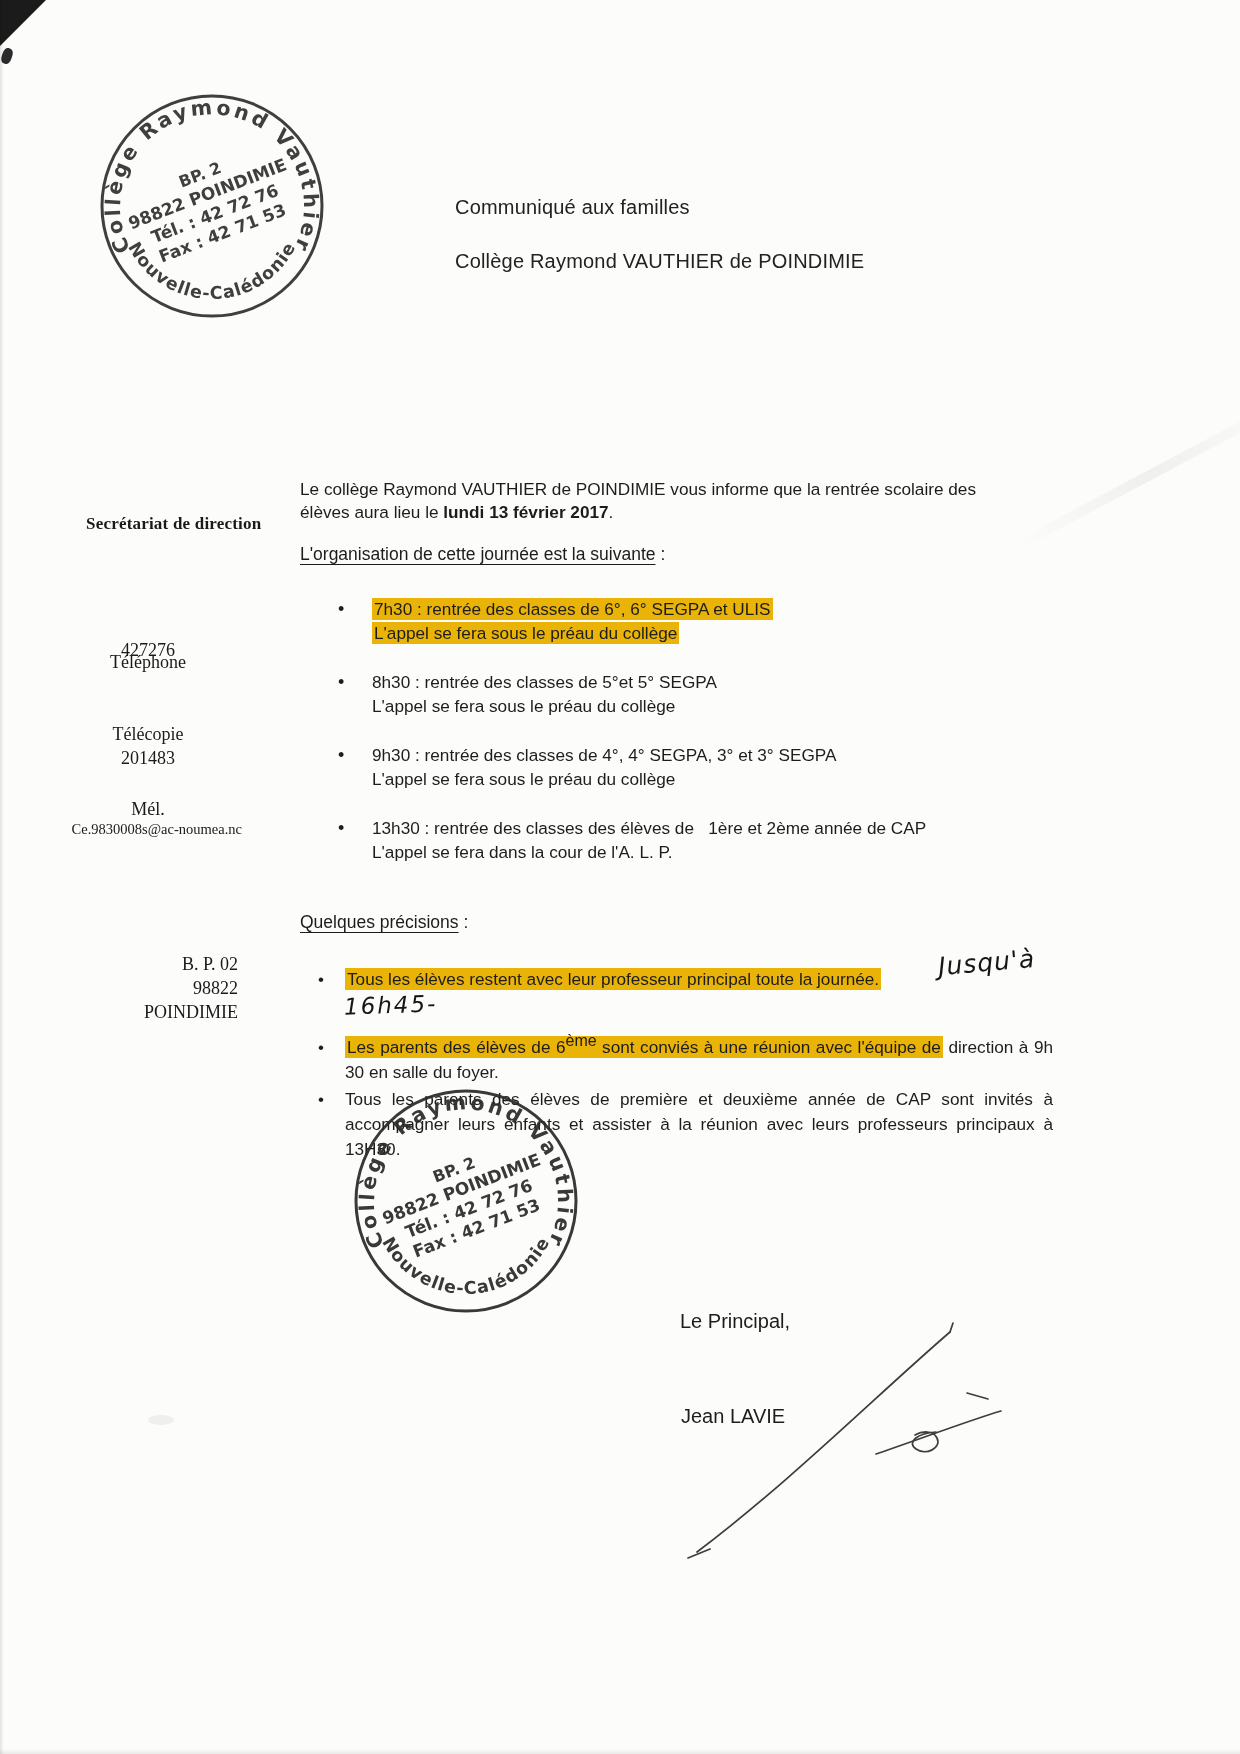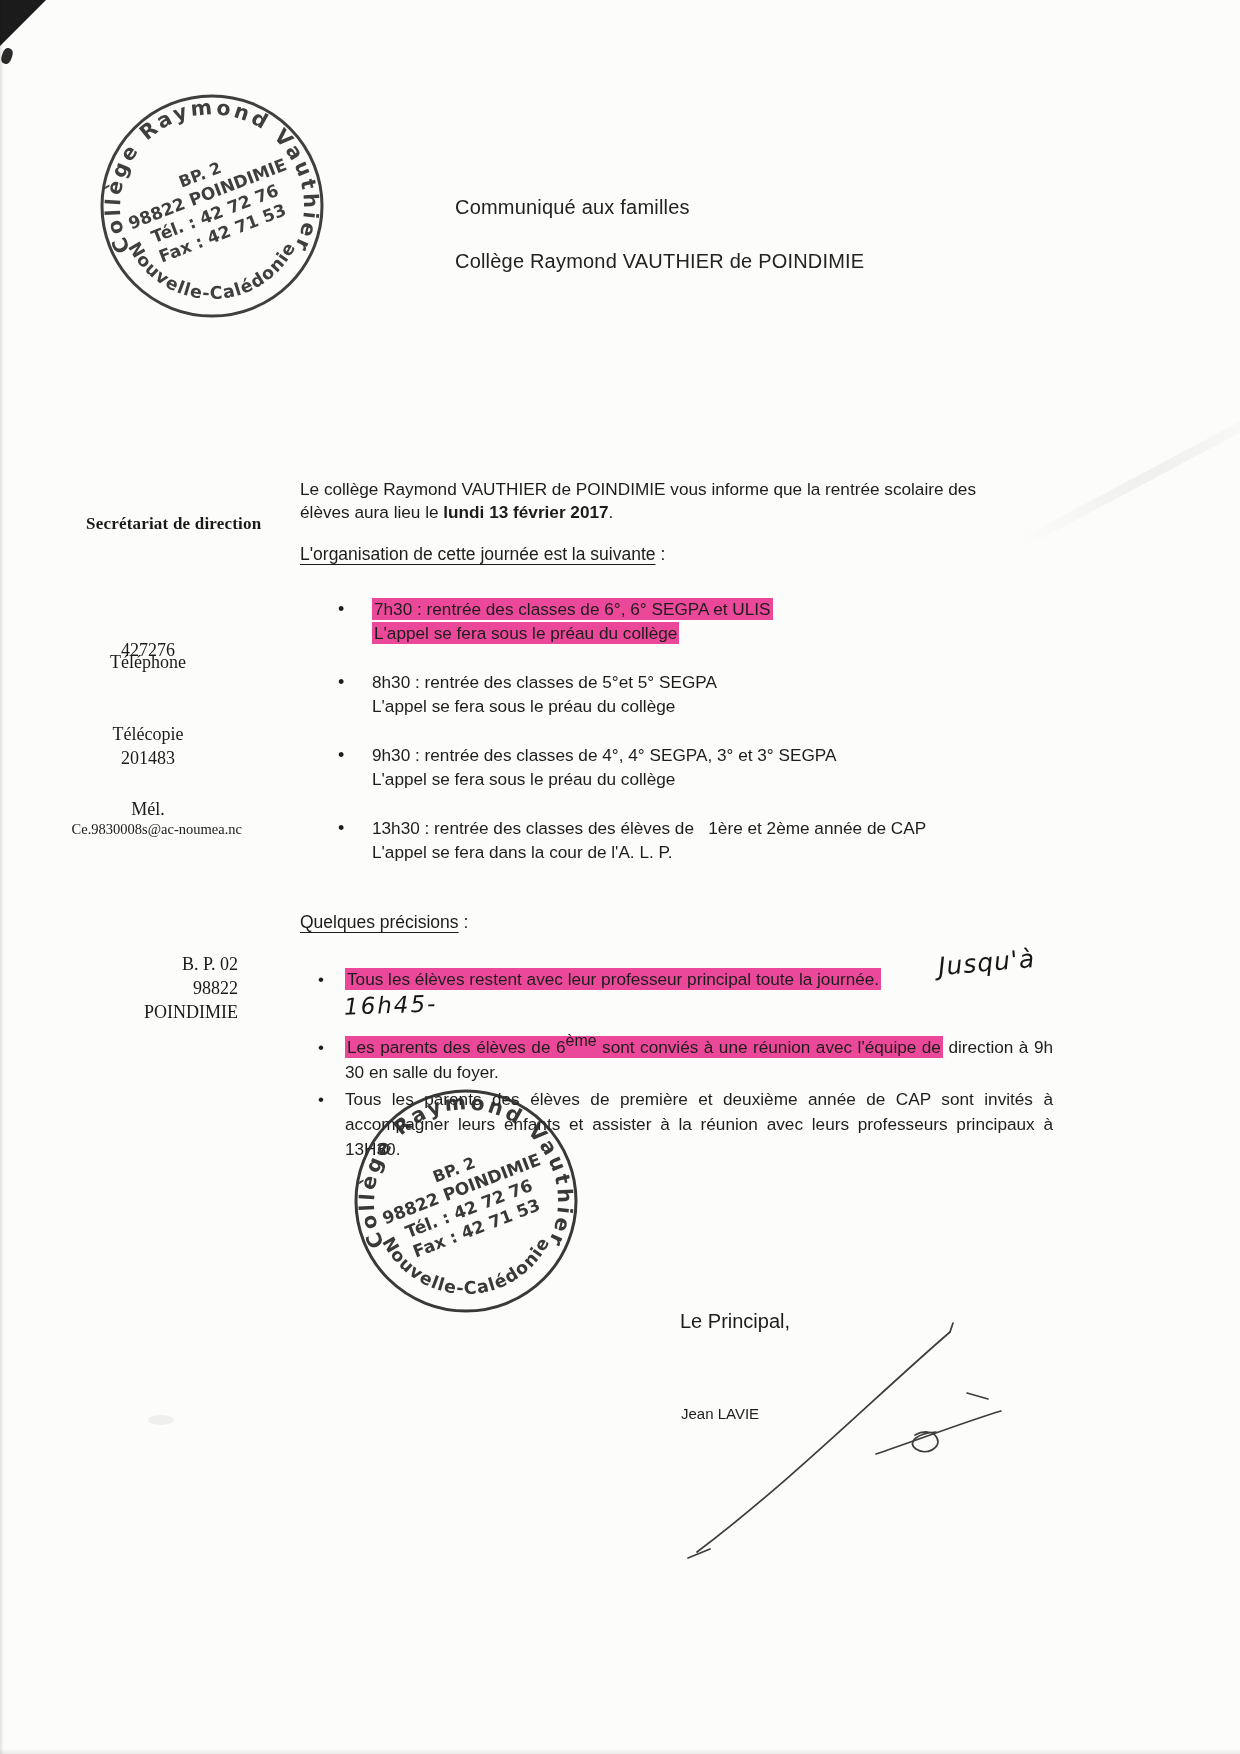"7h30 : rentrée des classes" mark { background: #ec4899 -> #eab308 }
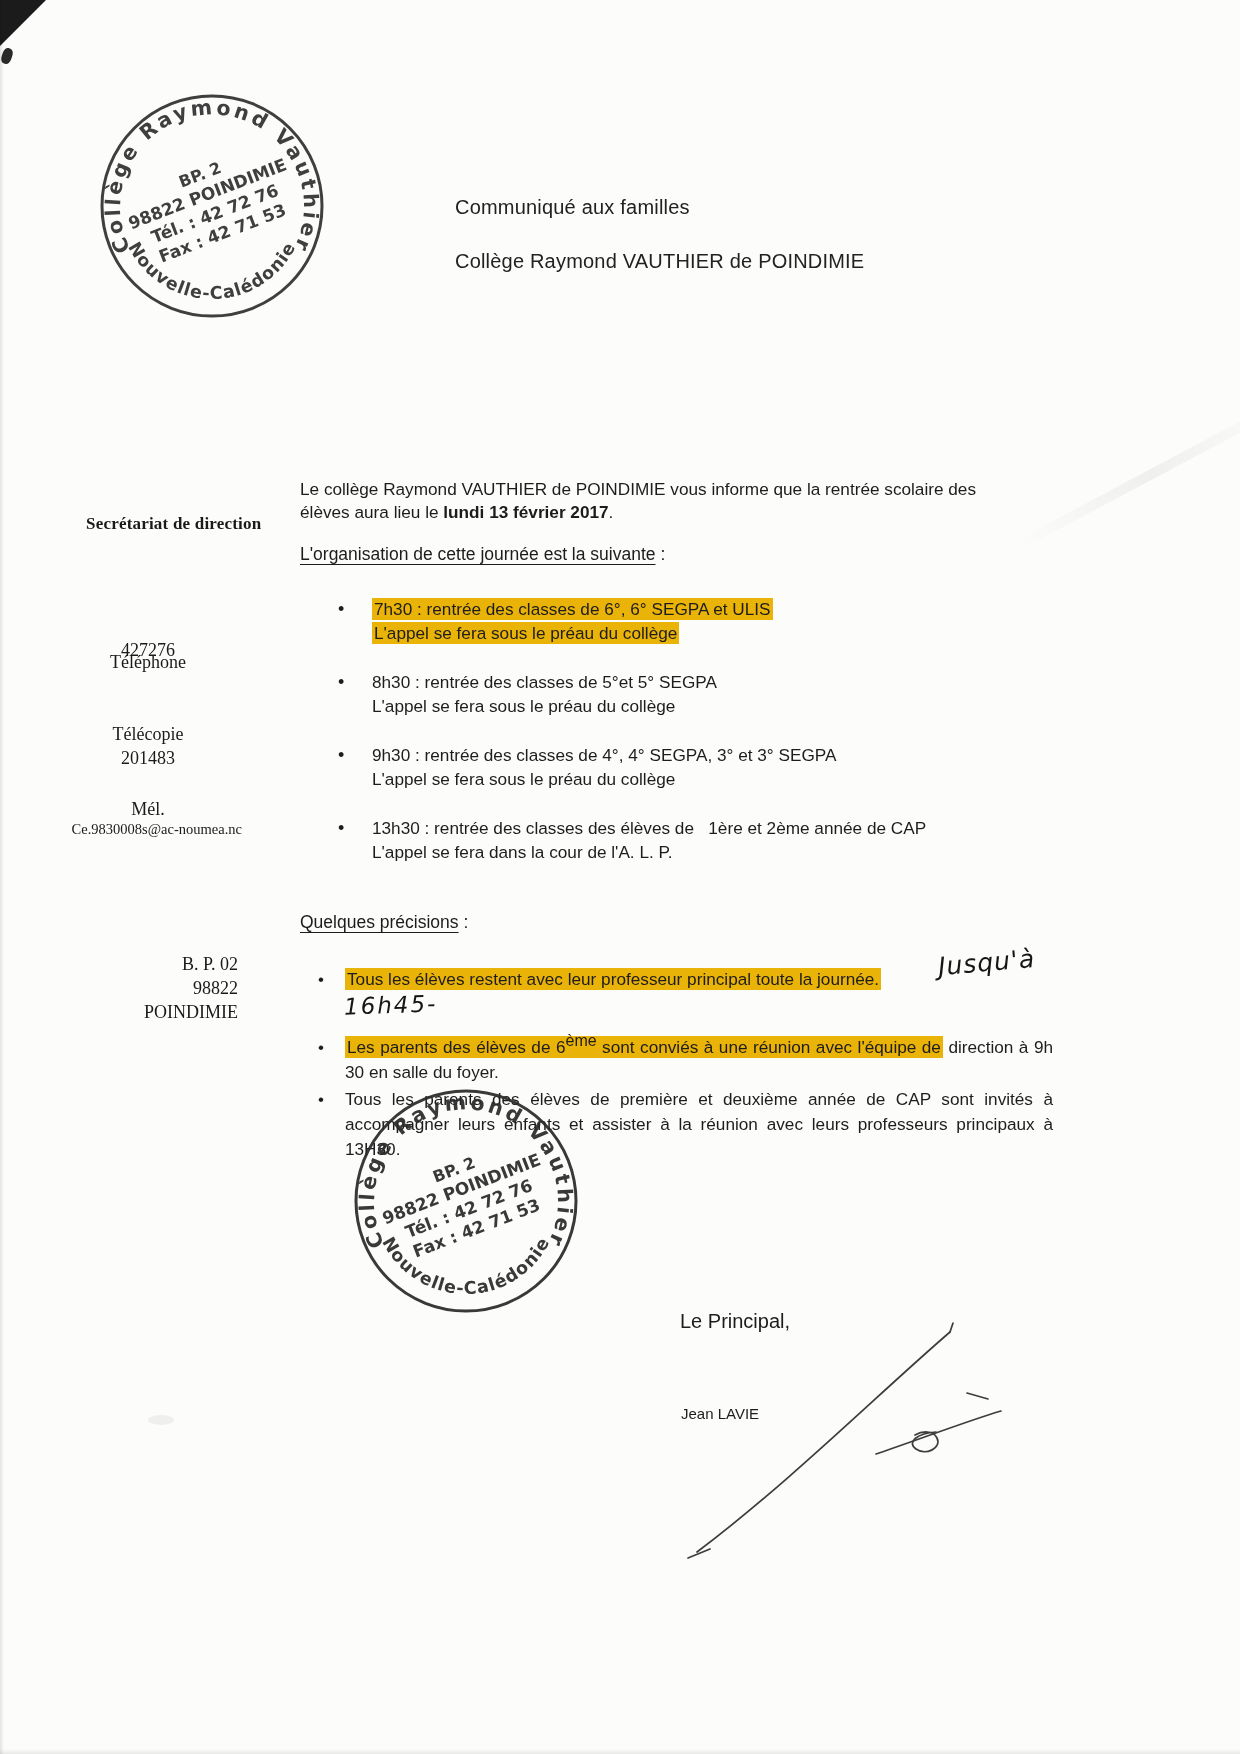"Jean LAVIE" #principal-name { font-size: 15px -> 20px }
